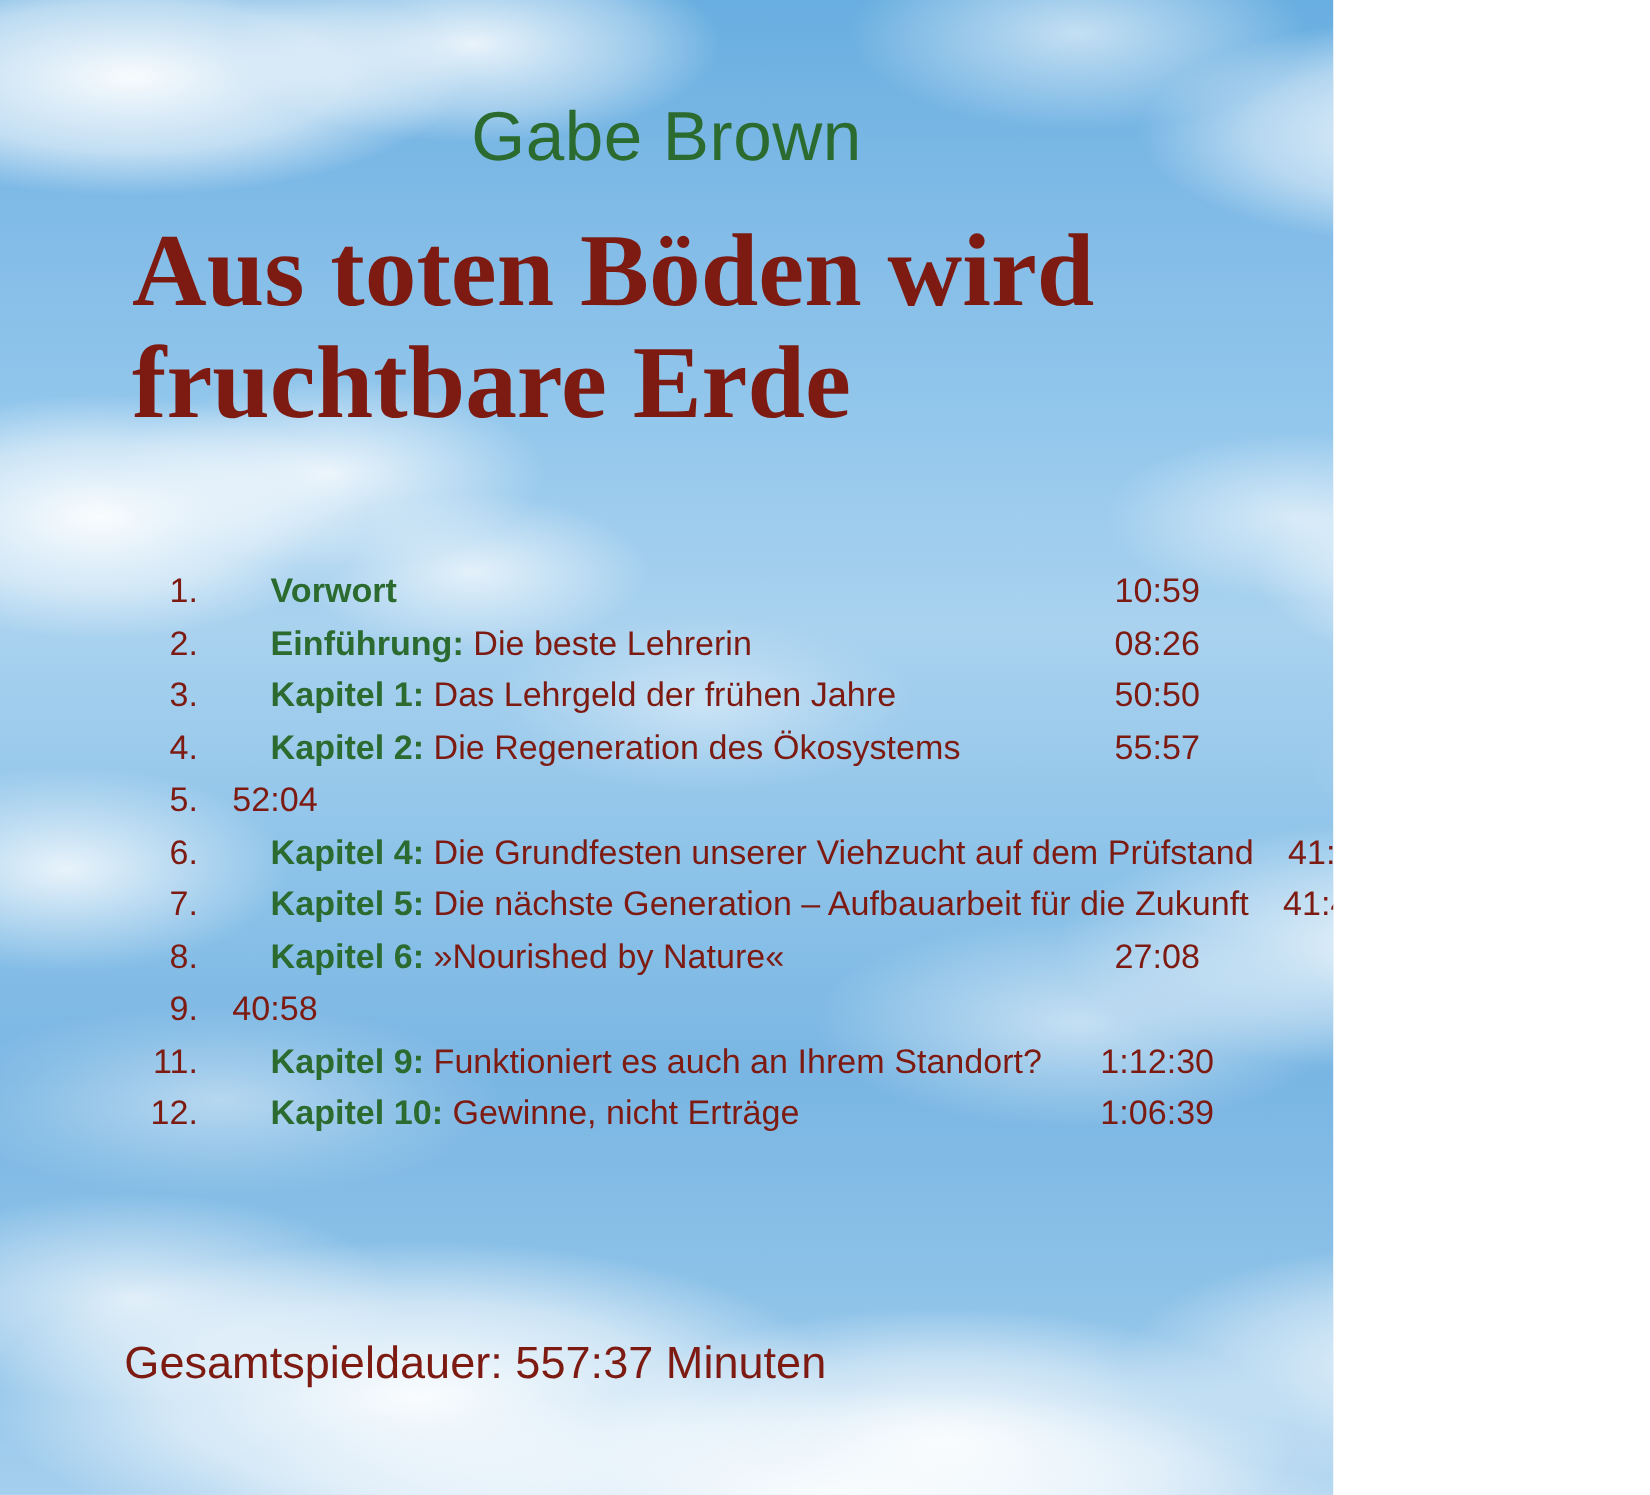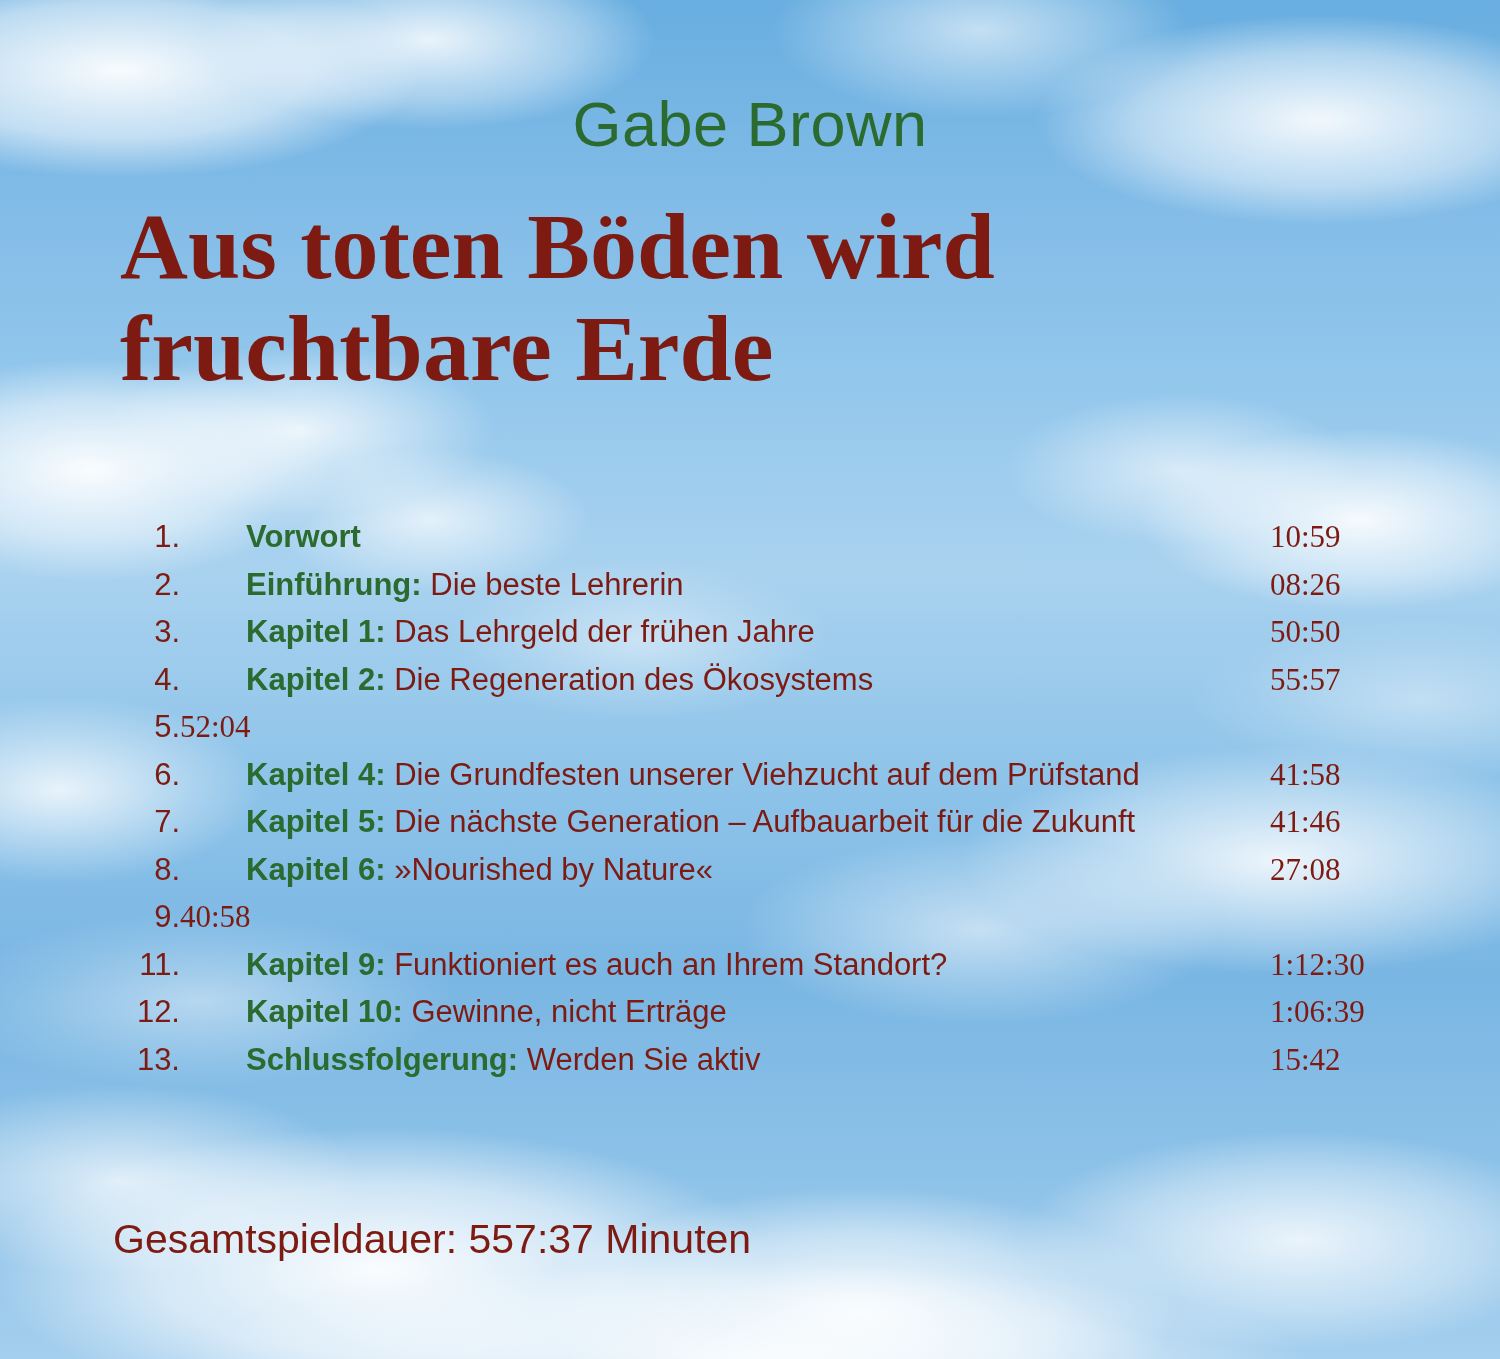"Gabe Brown" #cover { width: 1500px -> 1212px }
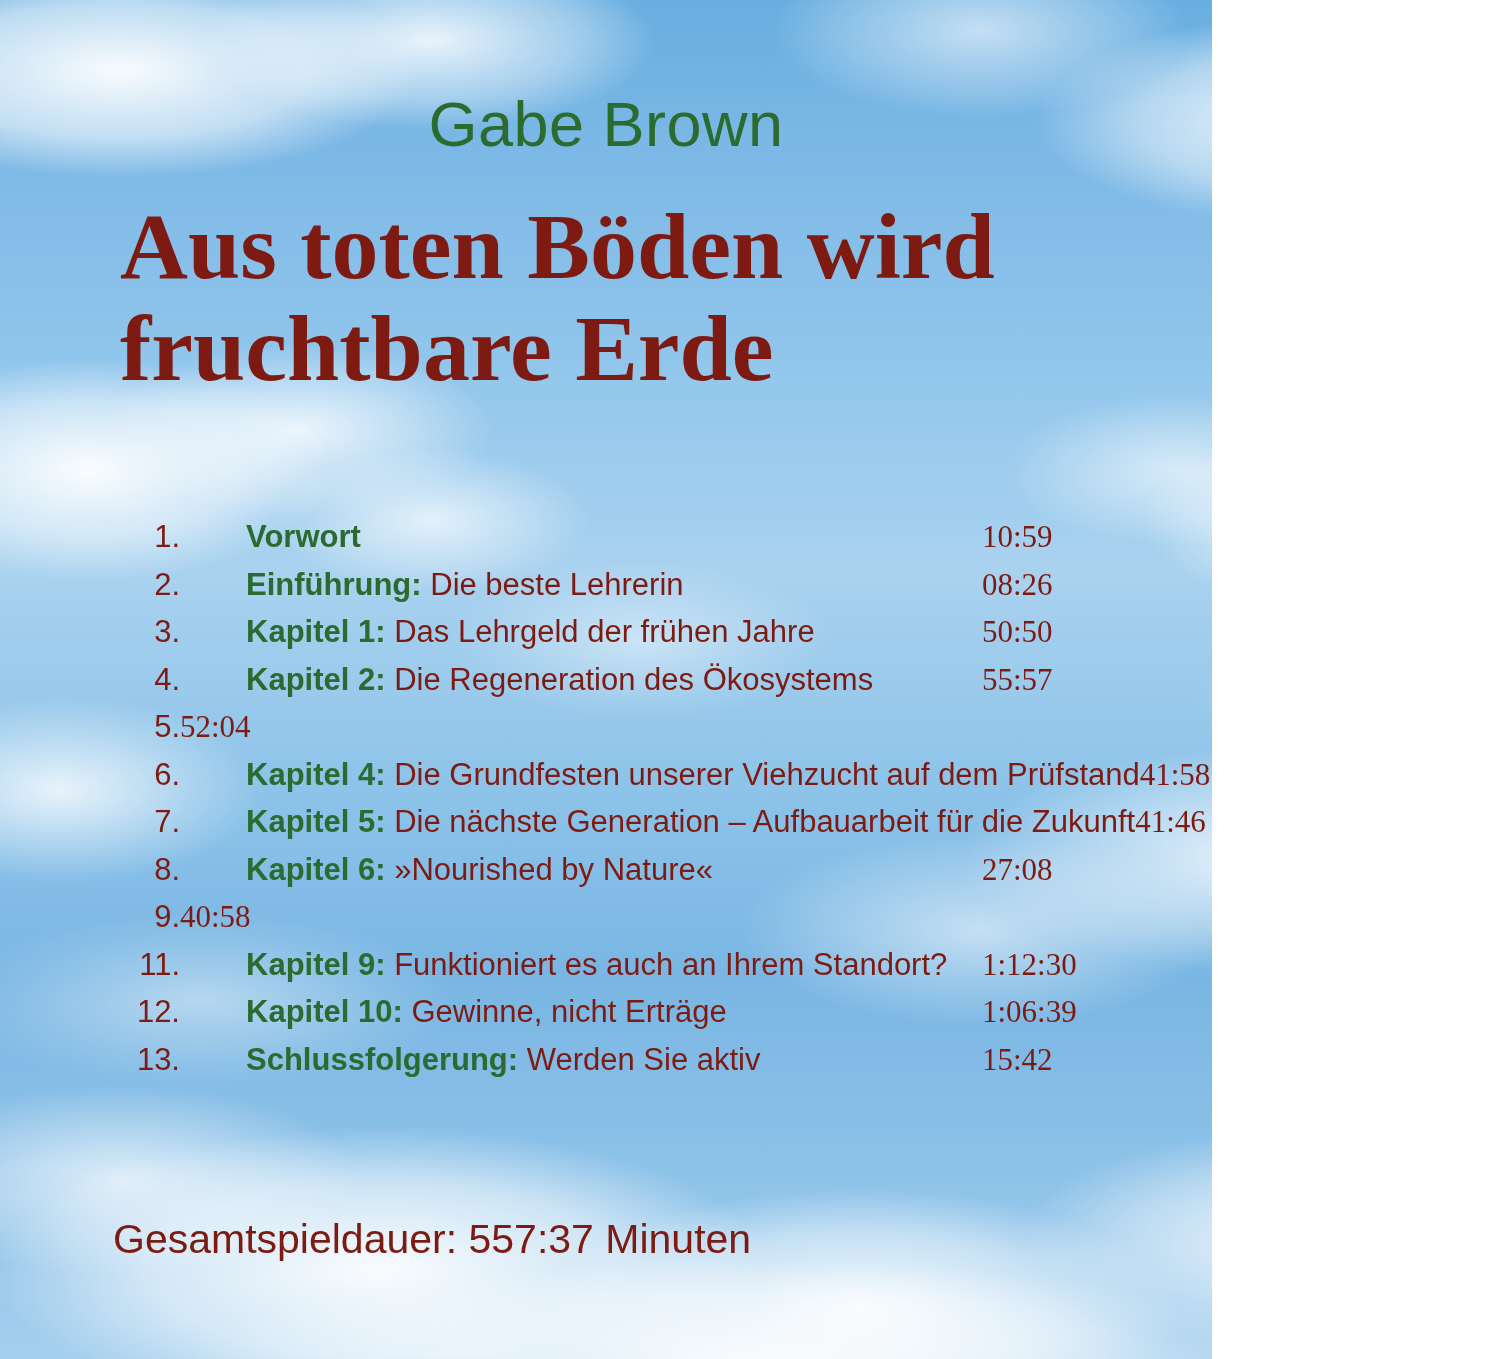"10:59" .track .dur { font-family: Liberation Serif, serif -> none; text-align: left -> center }
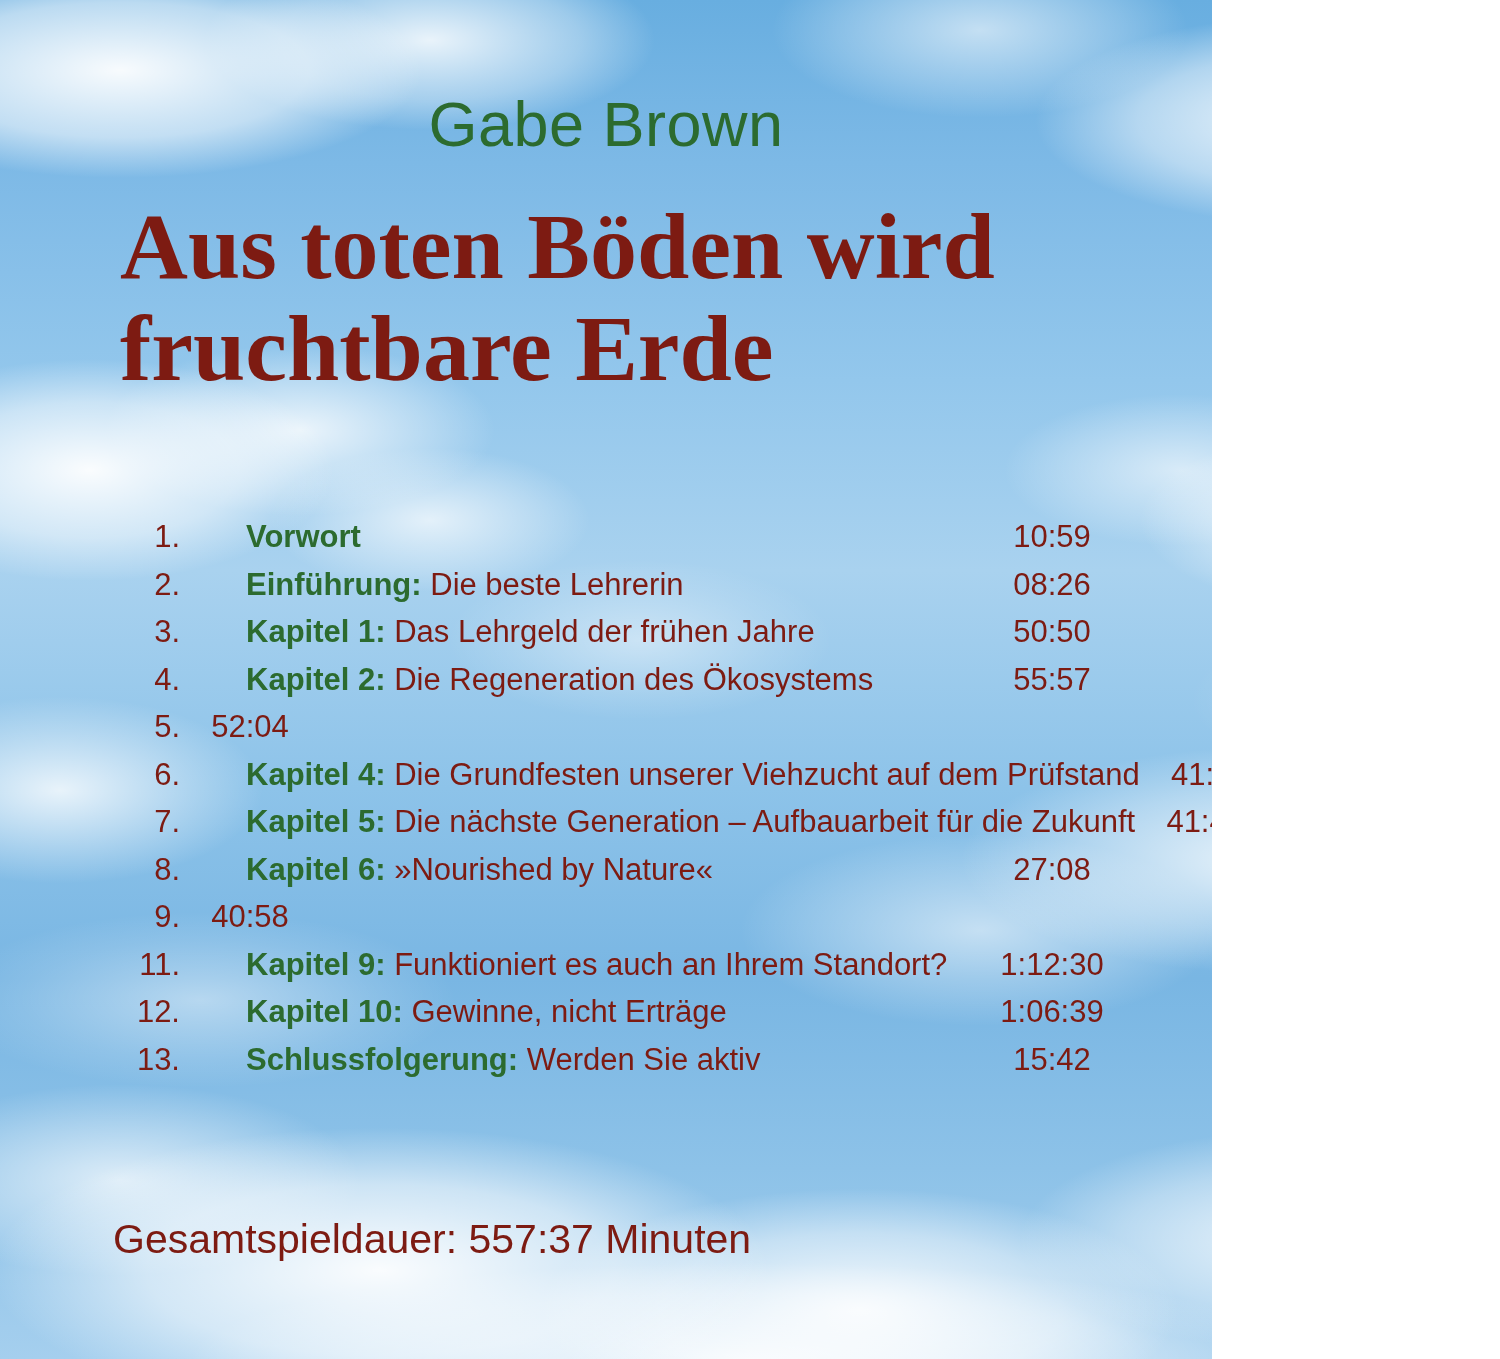"13." div.track { html: <div> <span>13.</span> <span><span>Schlussfolgerung</span><span>:</span><span> Werden Sie aktiv</span></span> <span>15:42</span> </div> -> none }
